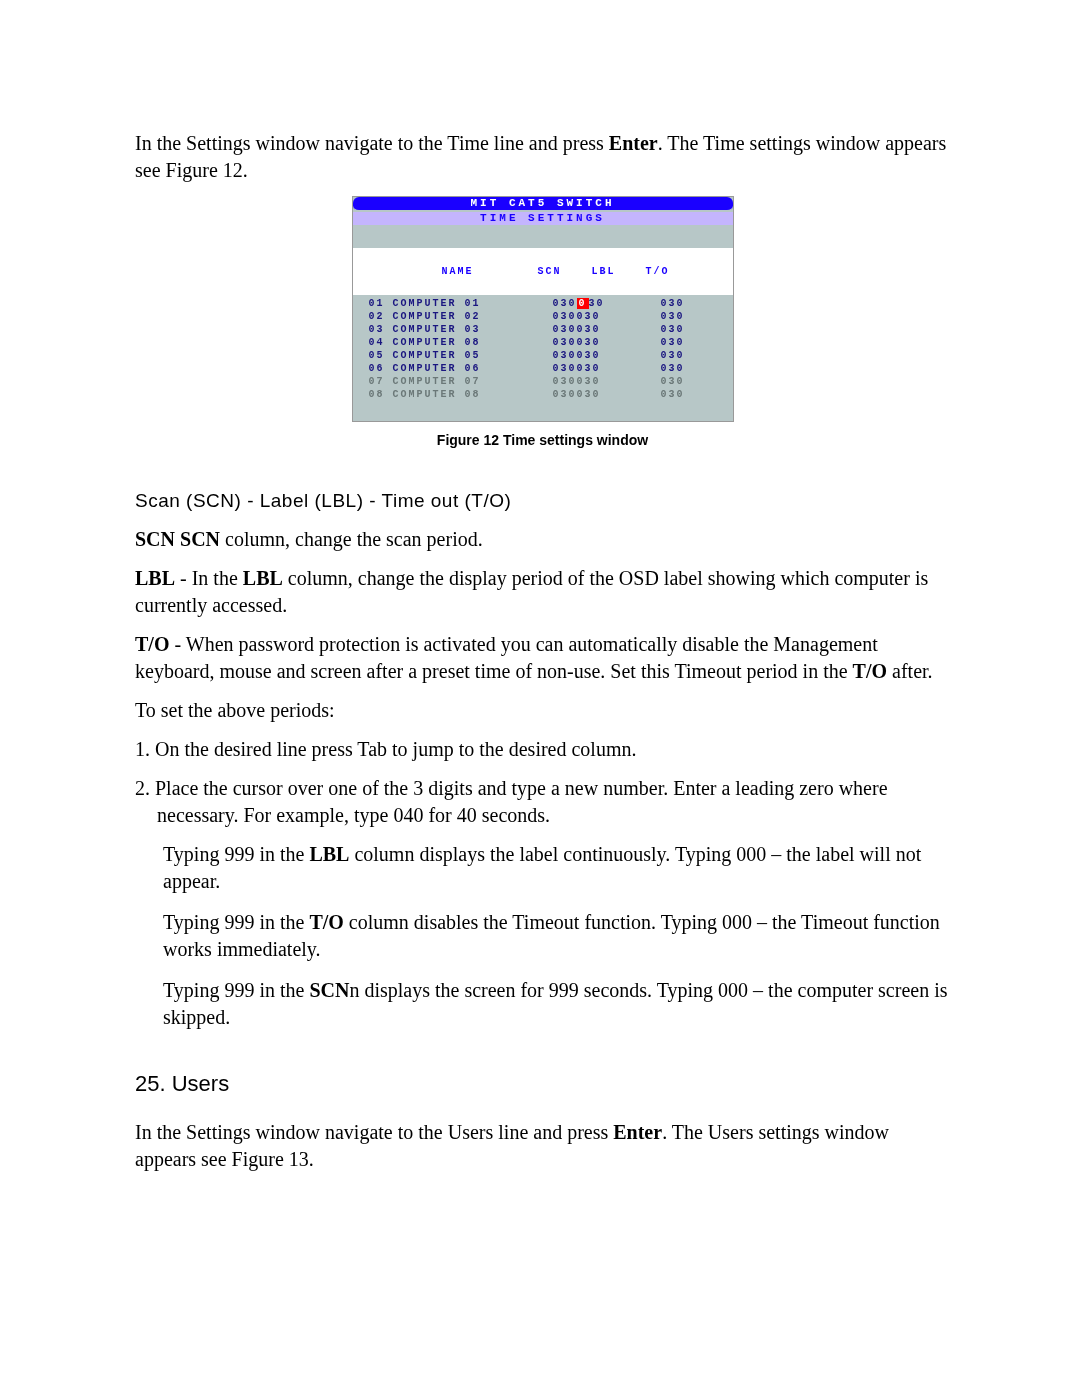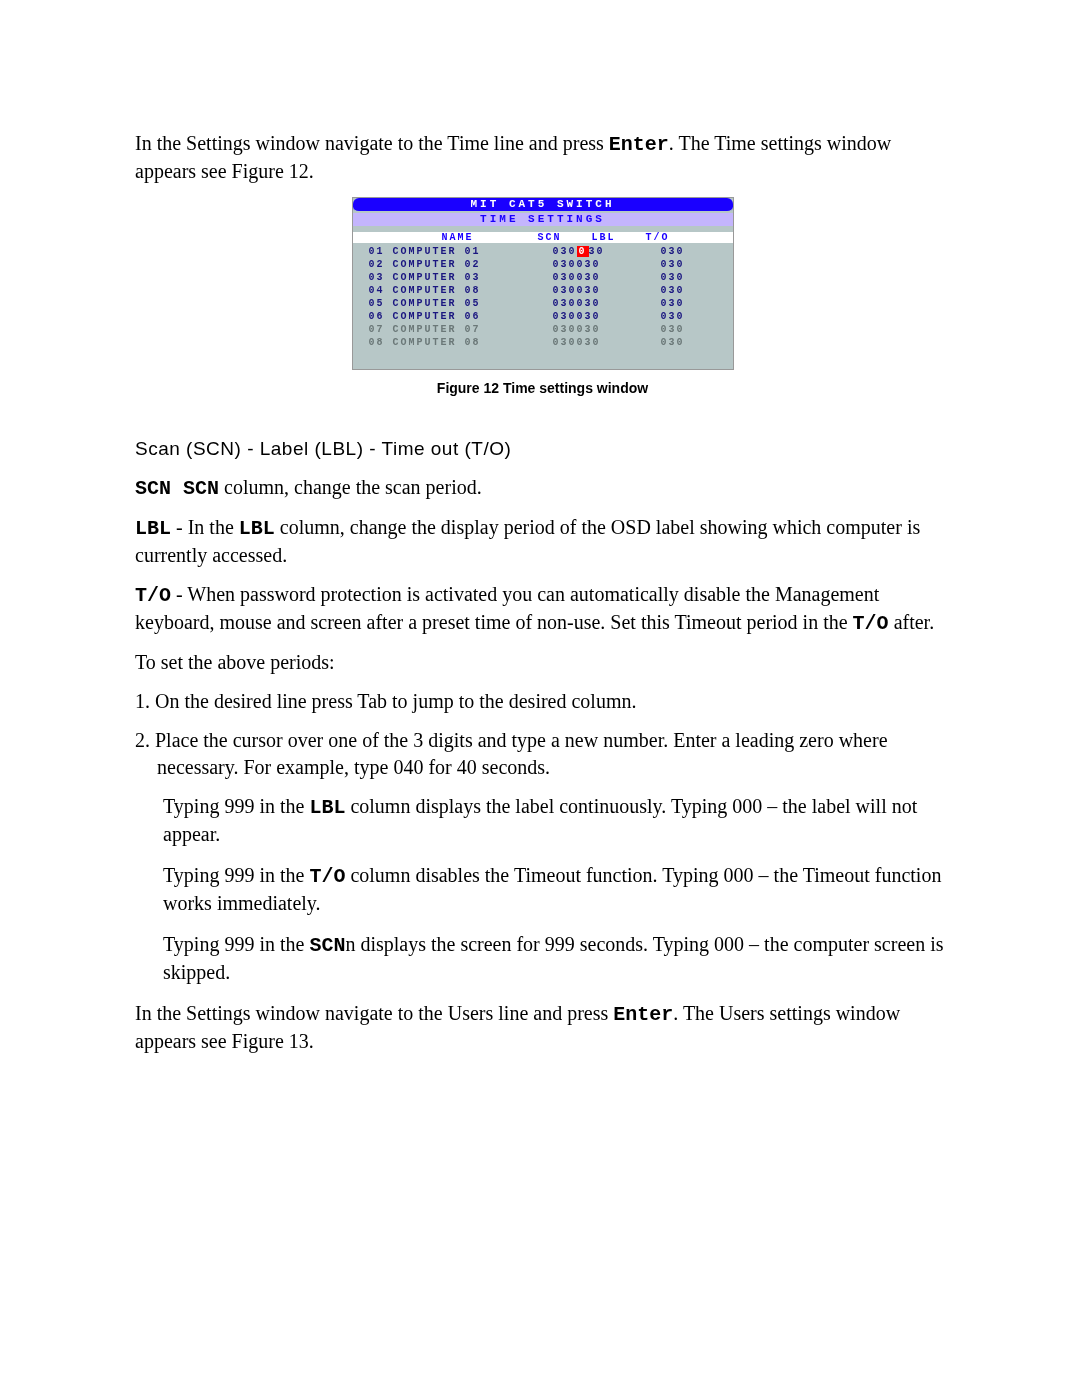"Enter" .bold { font-family: Liberation Mono, monospace -> none }
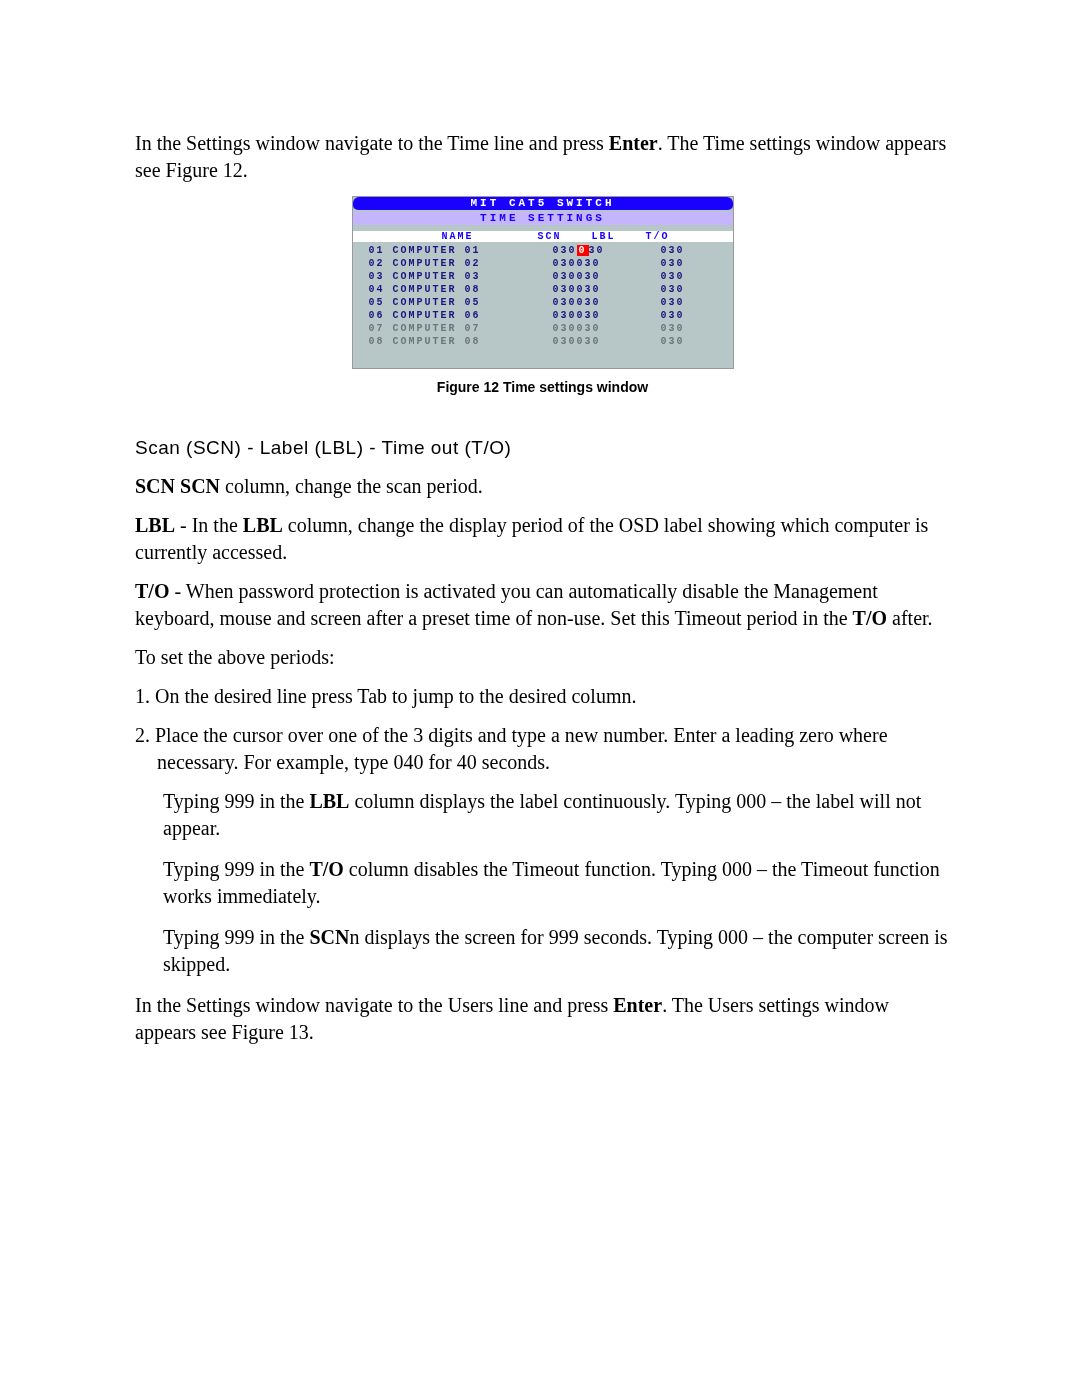"NAME" .osd .hdr-row { margin-top: 6px -> 23px; padding: 0 6px -> 18px 6px }
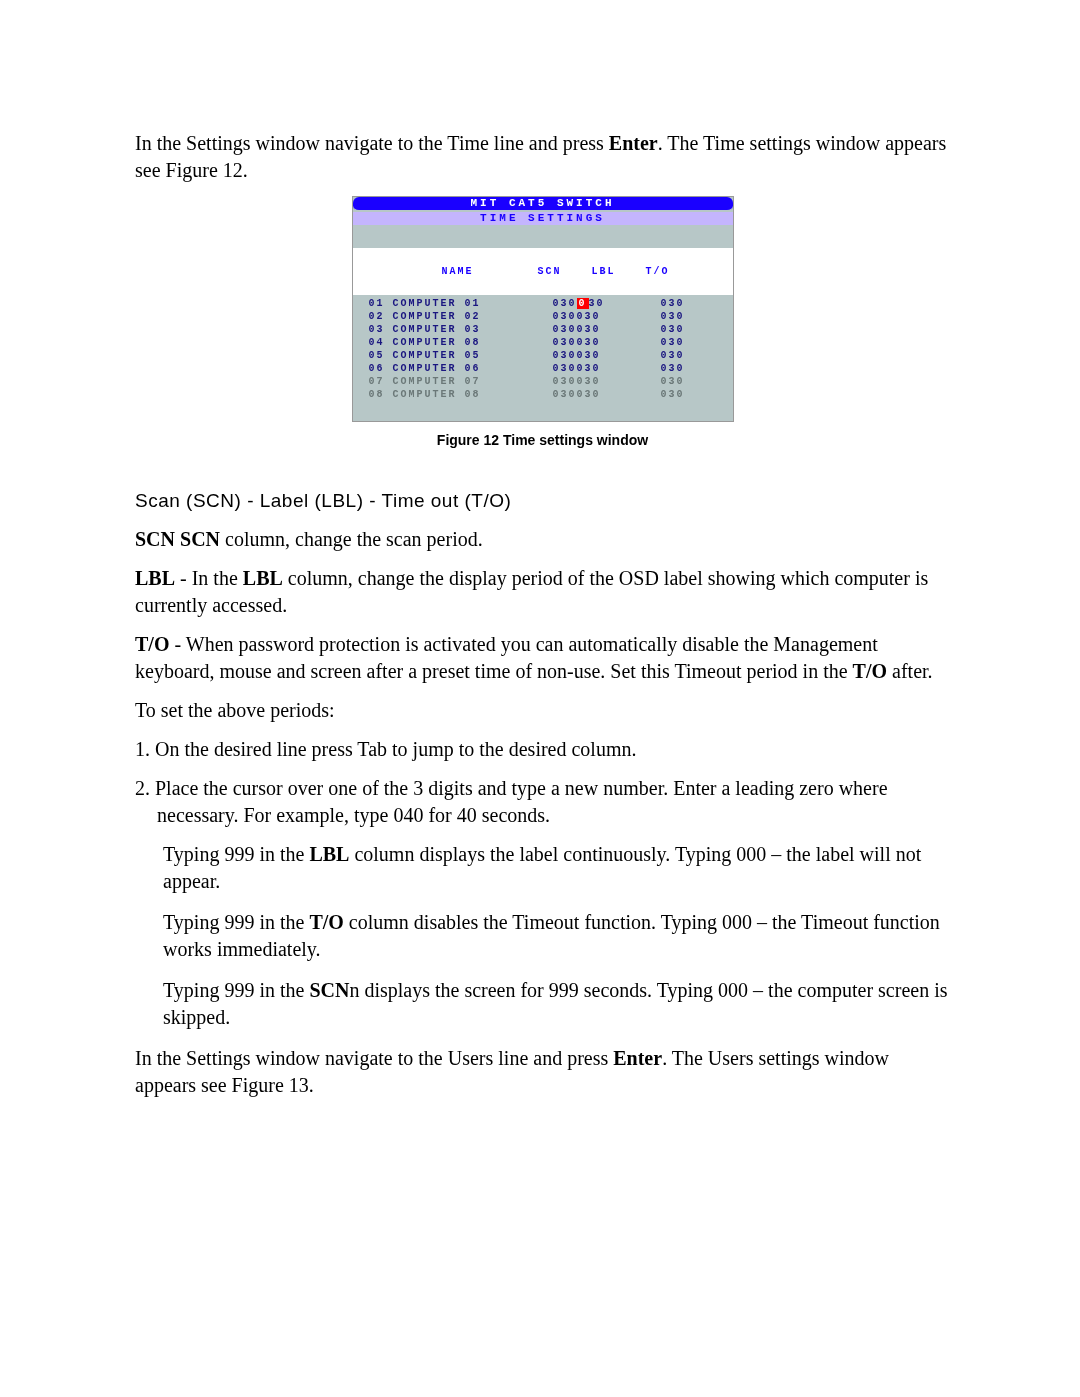"25. Users" div.section-title { html: none -> <div>25. Users</div> }
